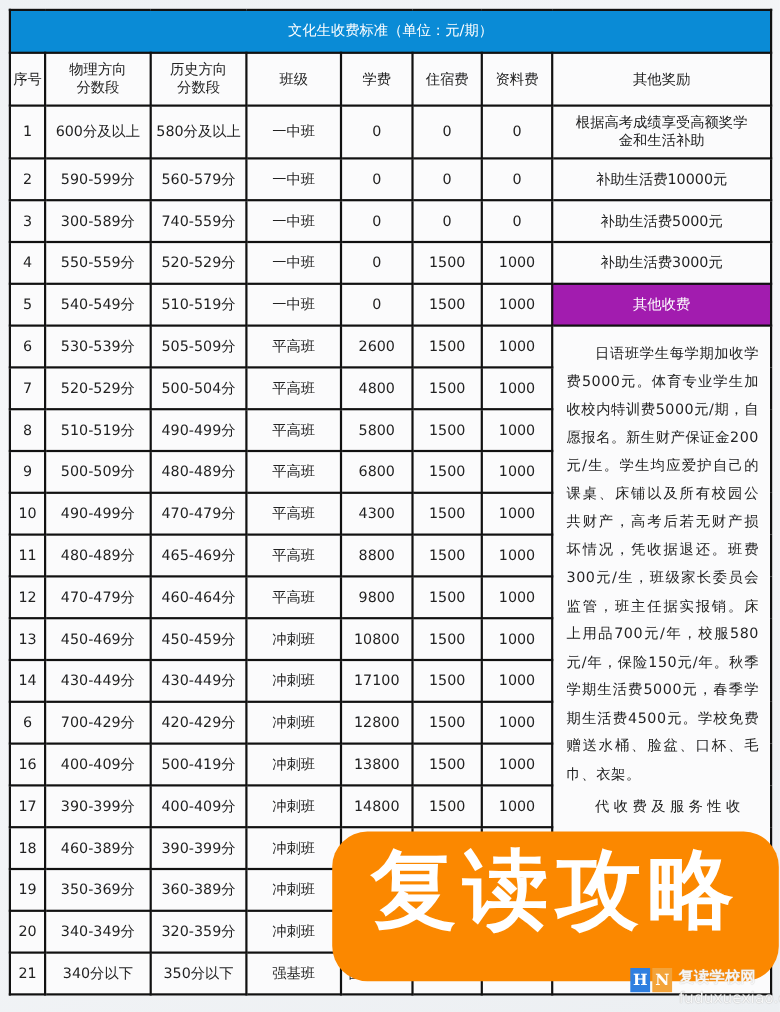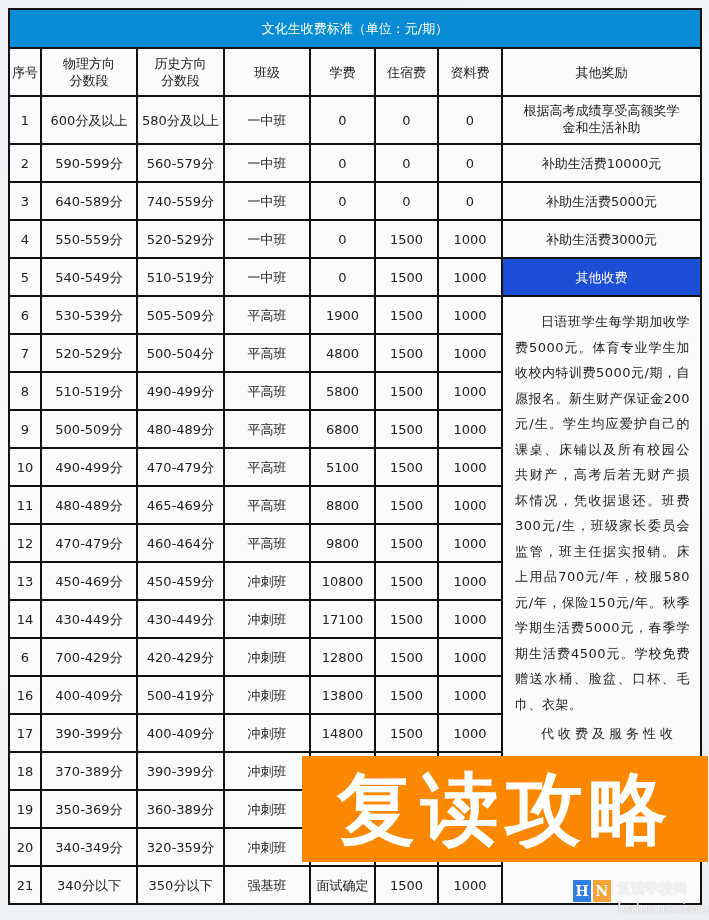"根据高考成绩享受高额奖学金和生活补助" td { font-family: Liberation Mono, monospace -> none }
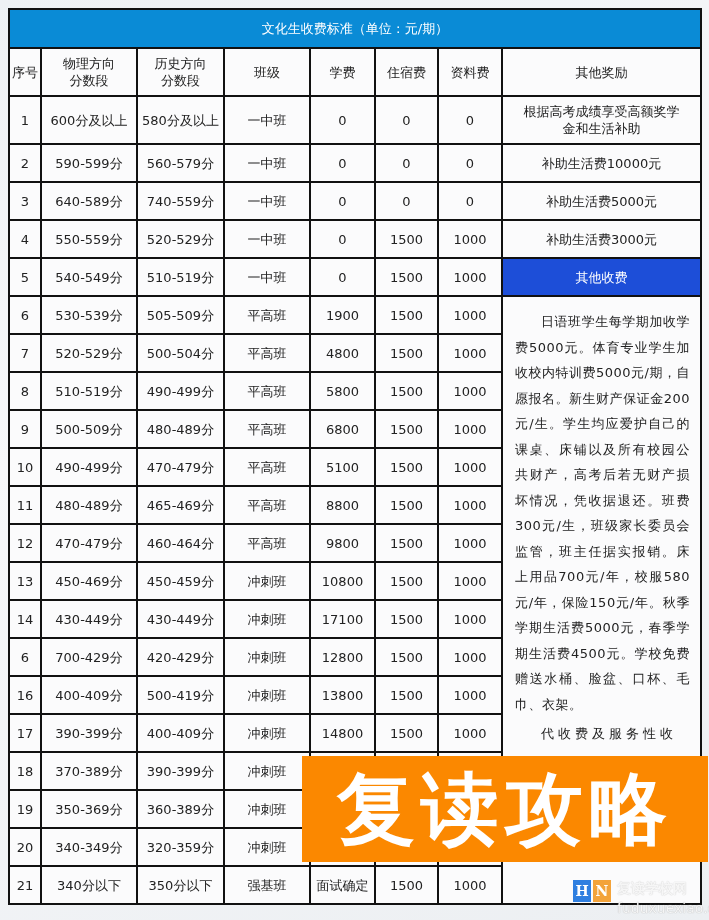"640-589分" td { text: 640-589 -> 300-589 }
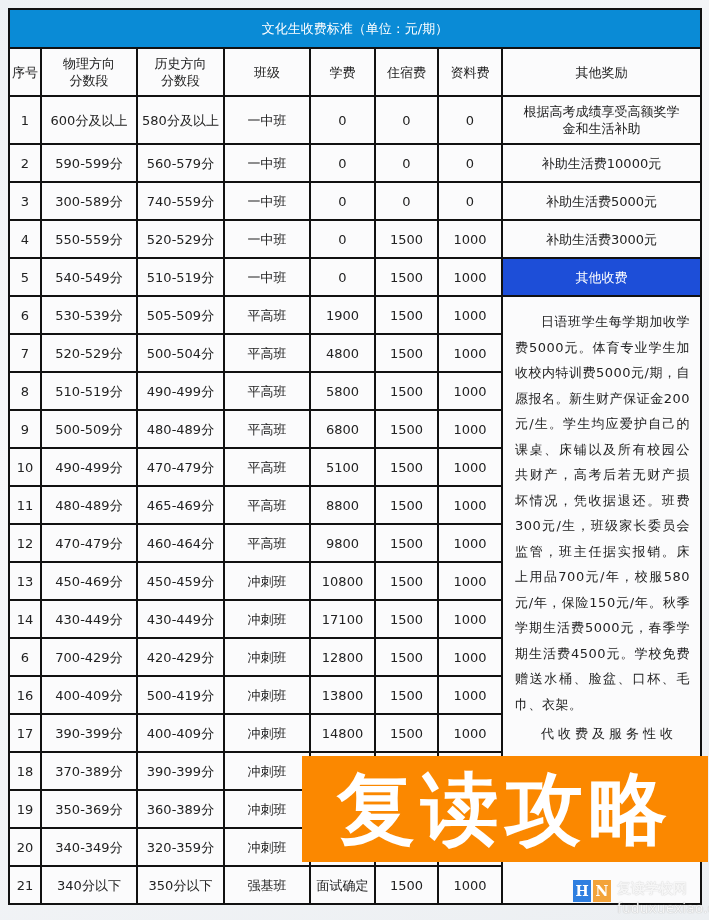"其他收费" .blue-cell { background: #1d4ed8 -> #a21caf }
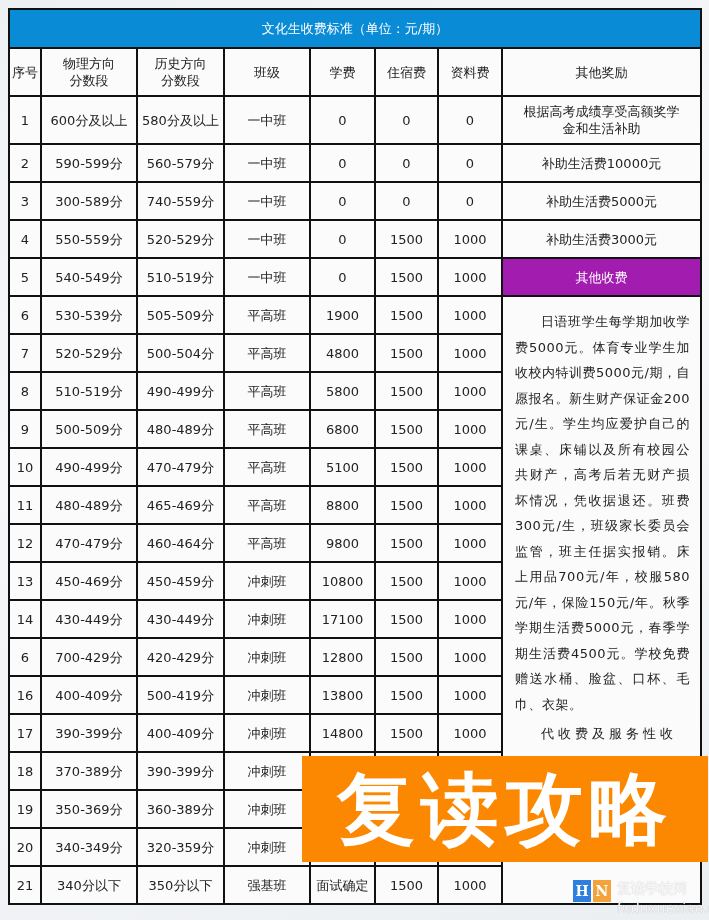"1900" td { text: 1900 -> 2600 }
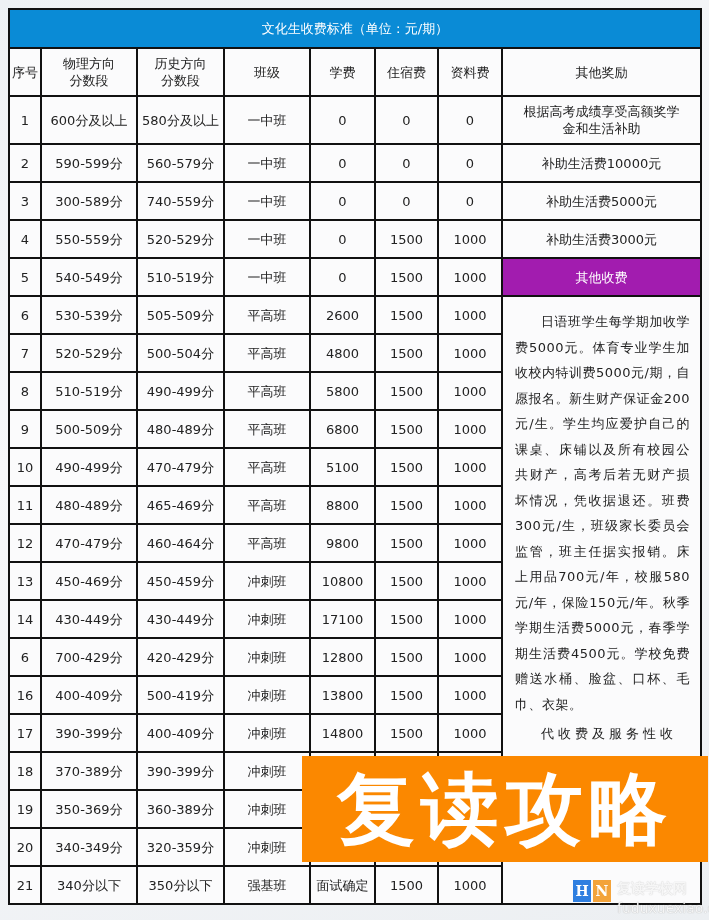"5100" td { text: 5100 -> 4300 }
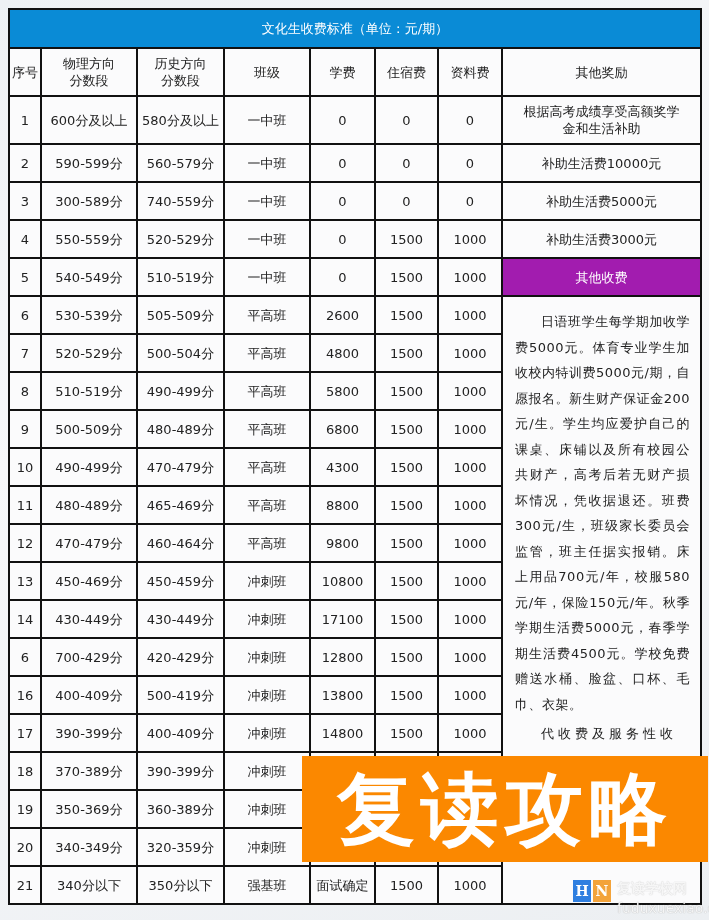"370-389分" td { text: 370-389 -> 460-389 }
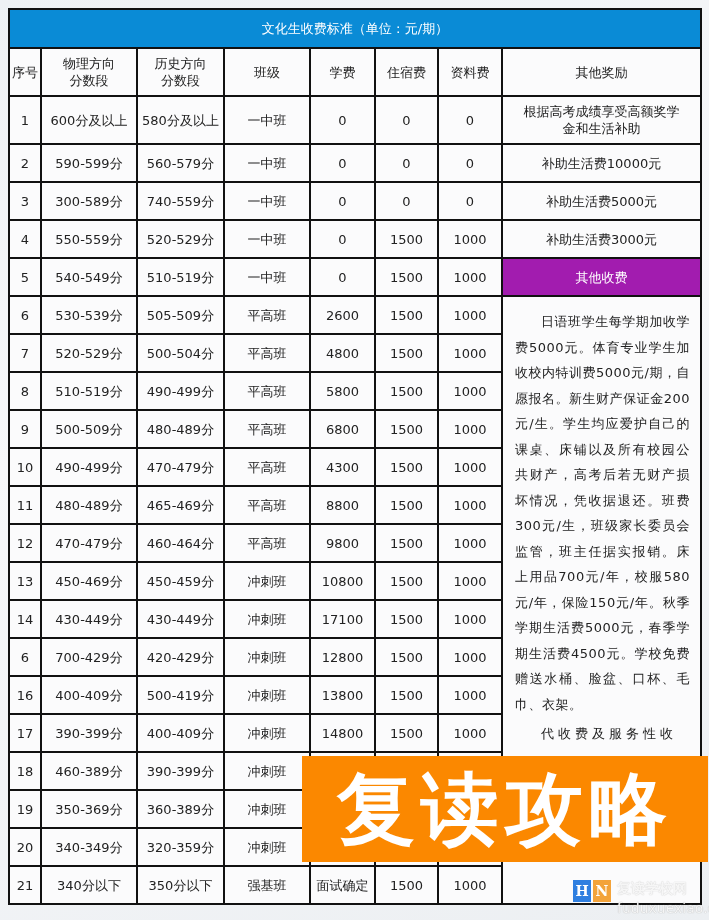"复读攻略" .banner { border-radius: none -> 32px; height: 106px -> 136px }
